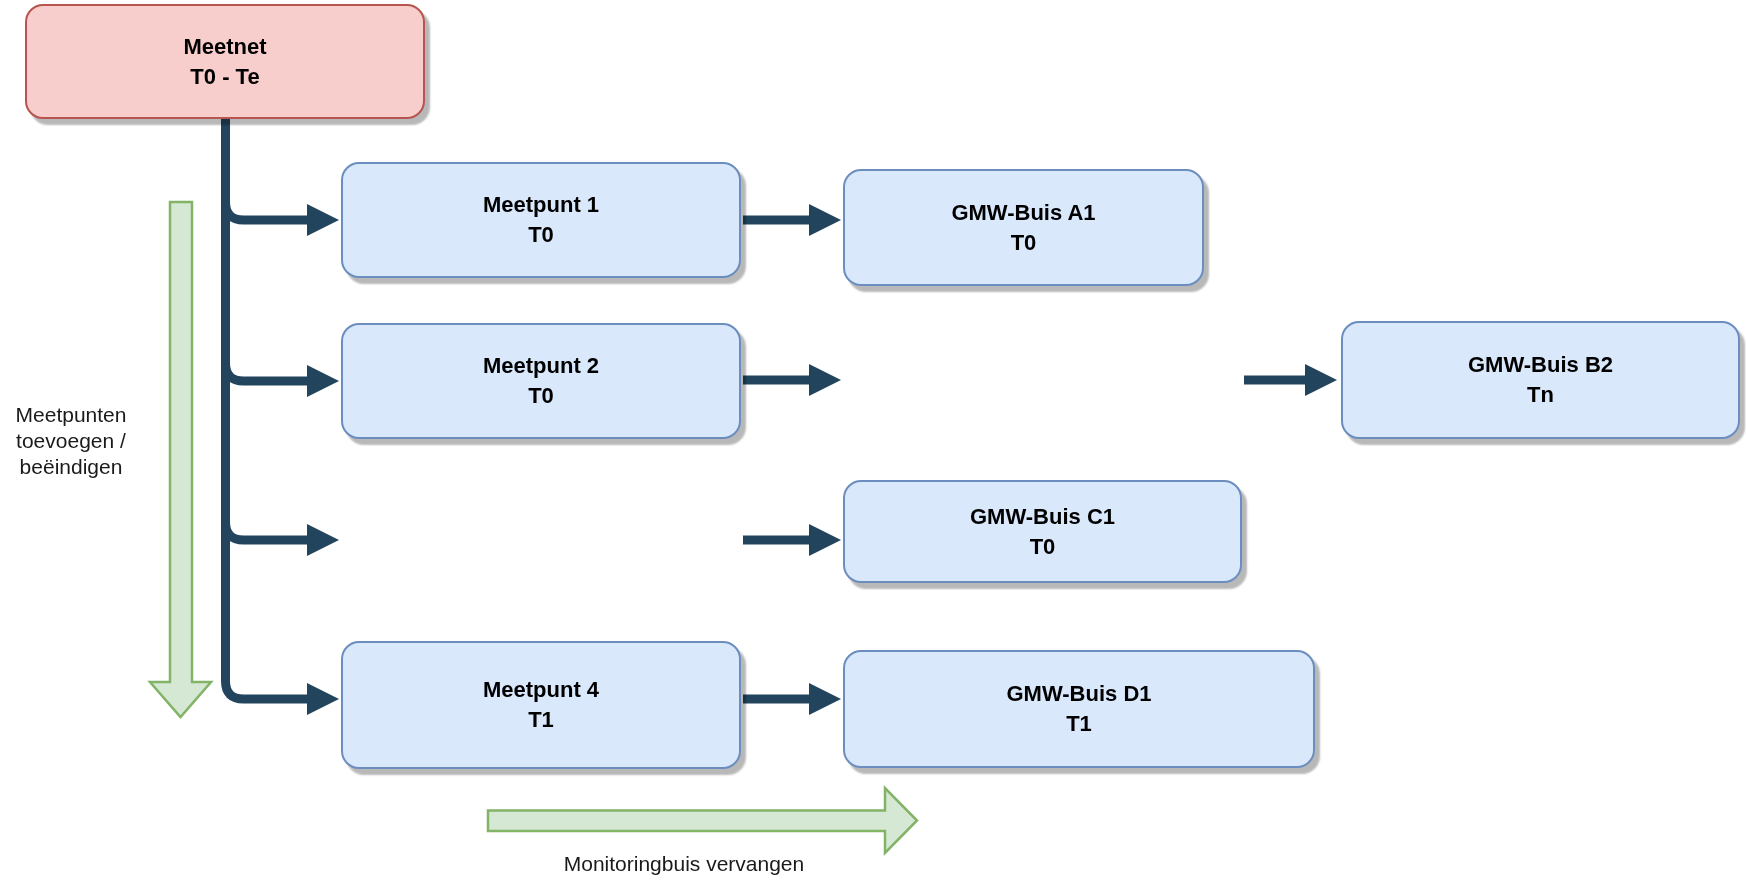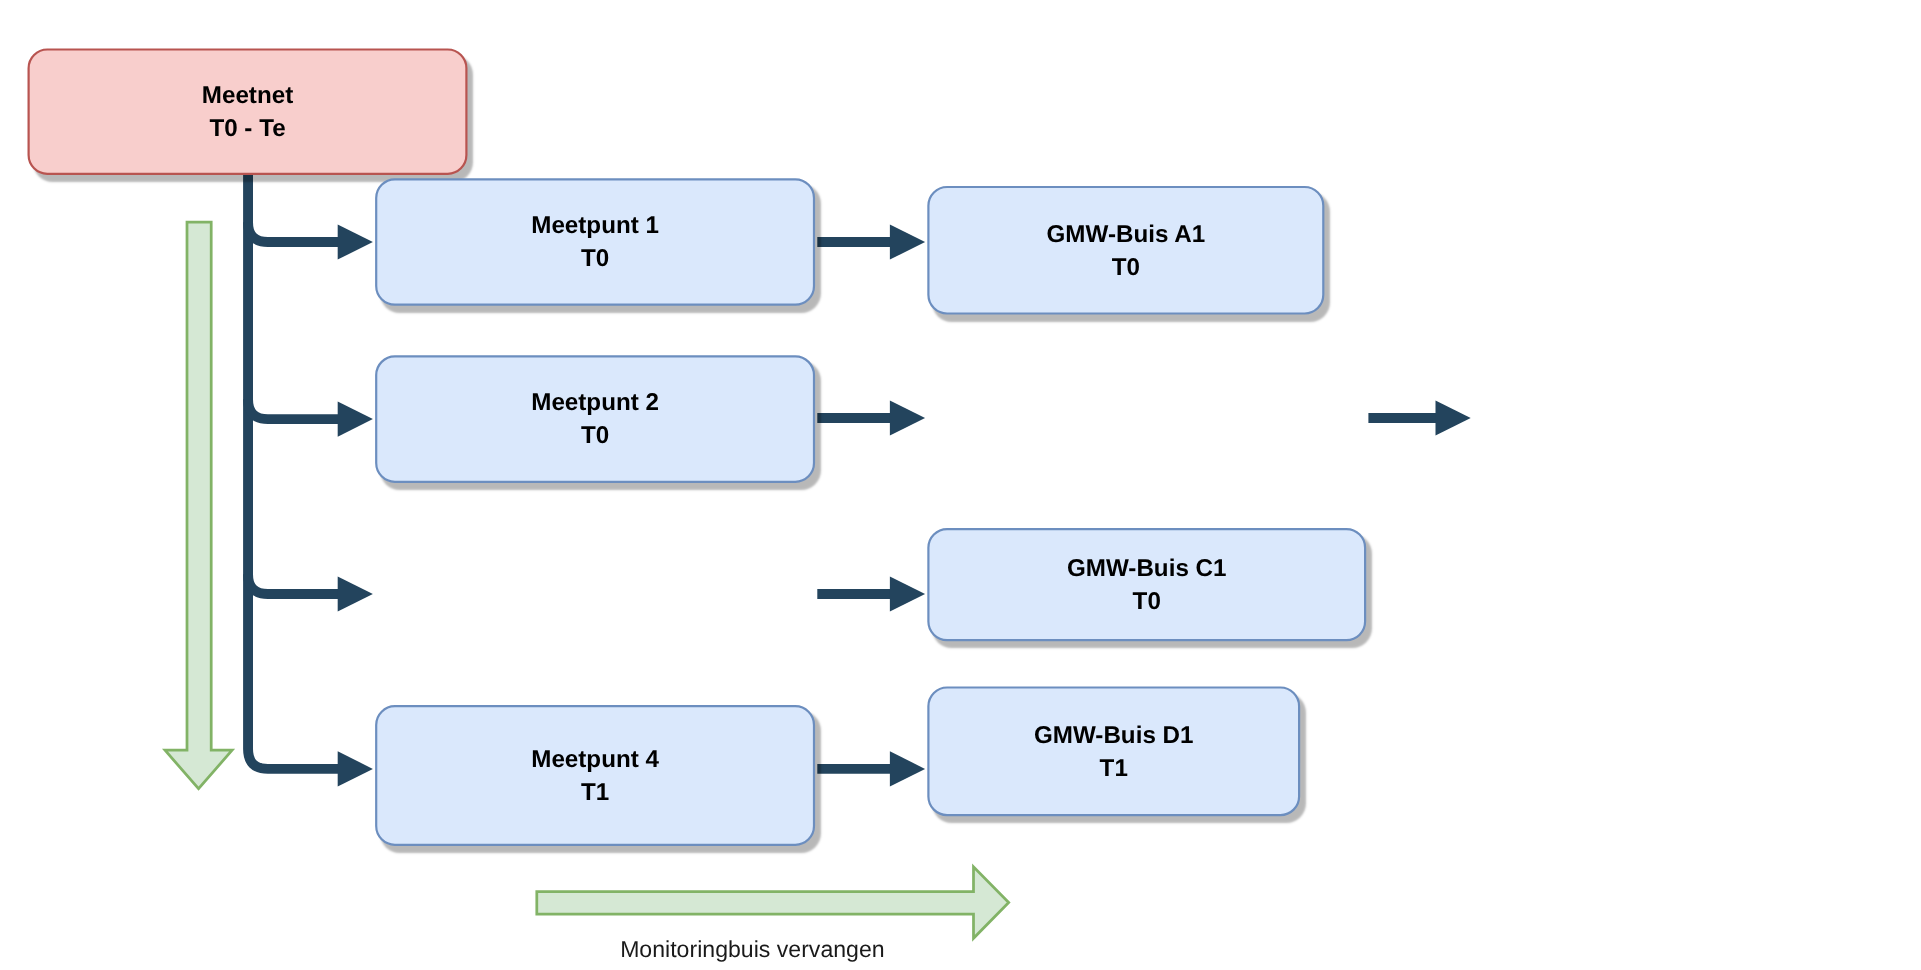"Meetnet" .node--pink { margin-top: 40px -> none }
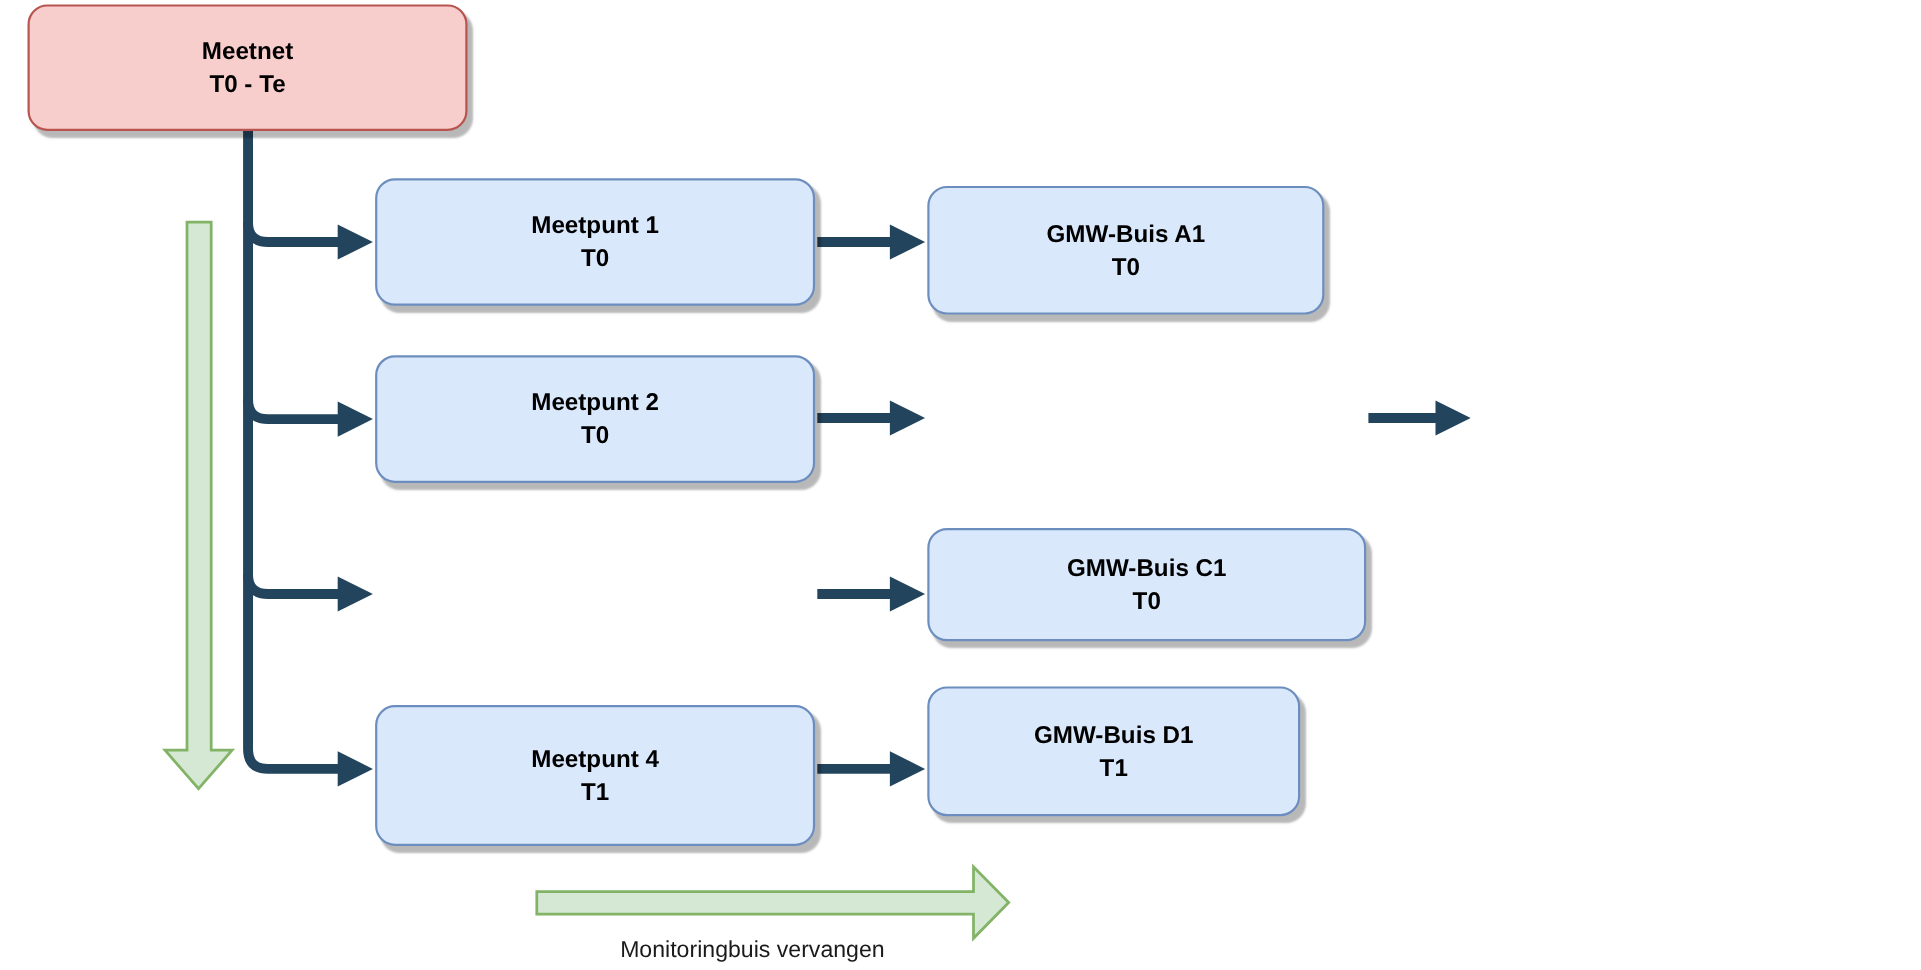"GMW-Buis B2" div.node { html: none -> <div> <span>GMW-Buis B2</span> <span>Tn</span> </div> }
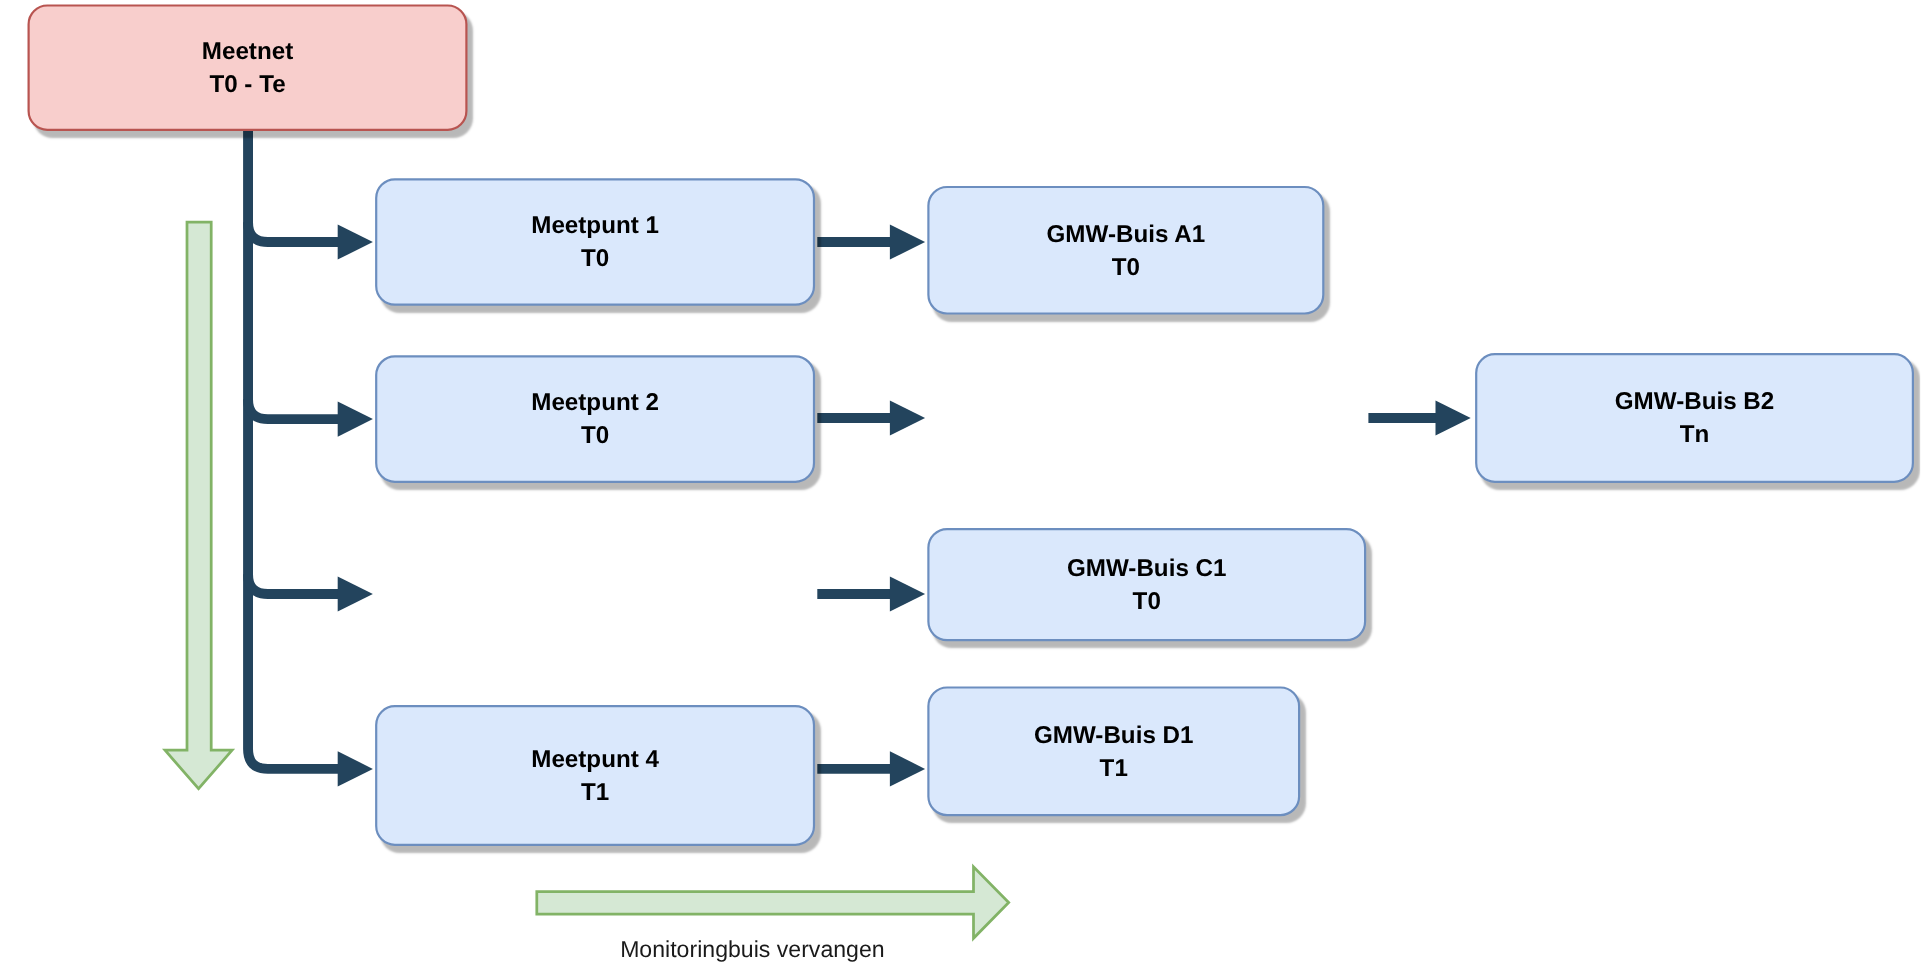"Meetpunten" div.label { html: none -> <div>Meetpunten toevoegen / beëindigen</div> }
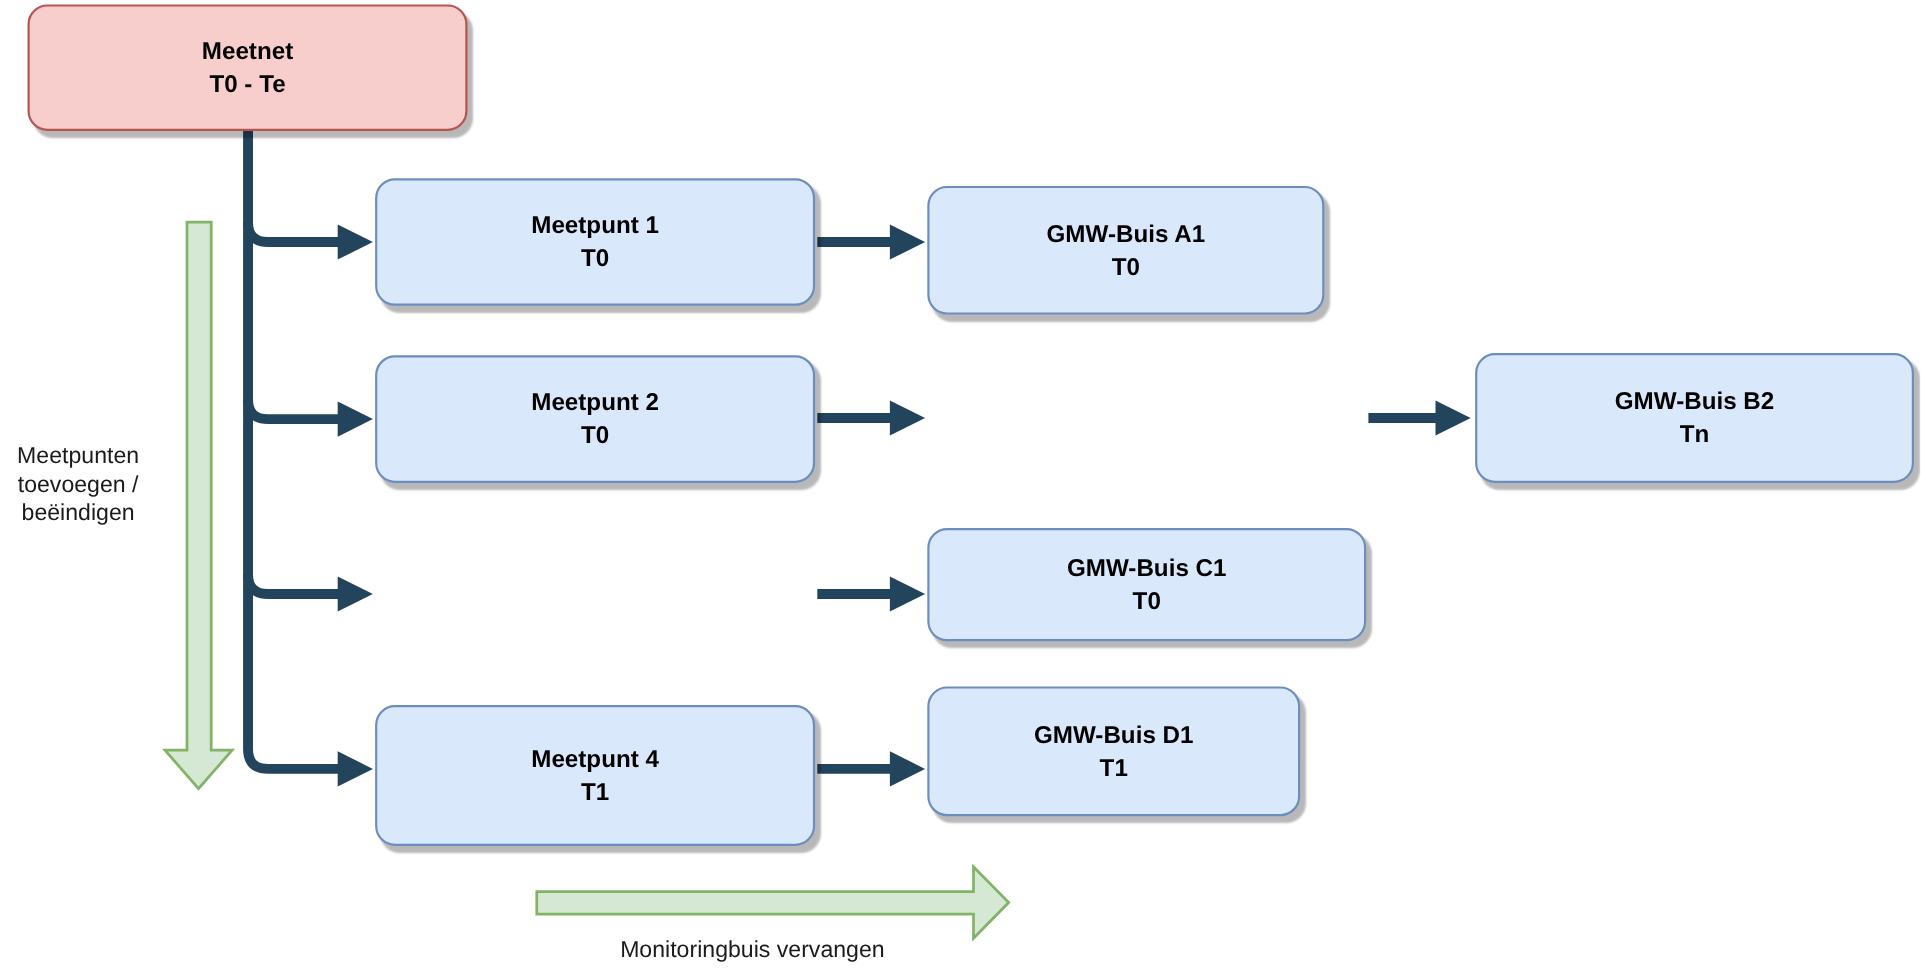"GMW-Buis D1" div.node { top: 624px -> 650px; width: 339px -> 472px }
